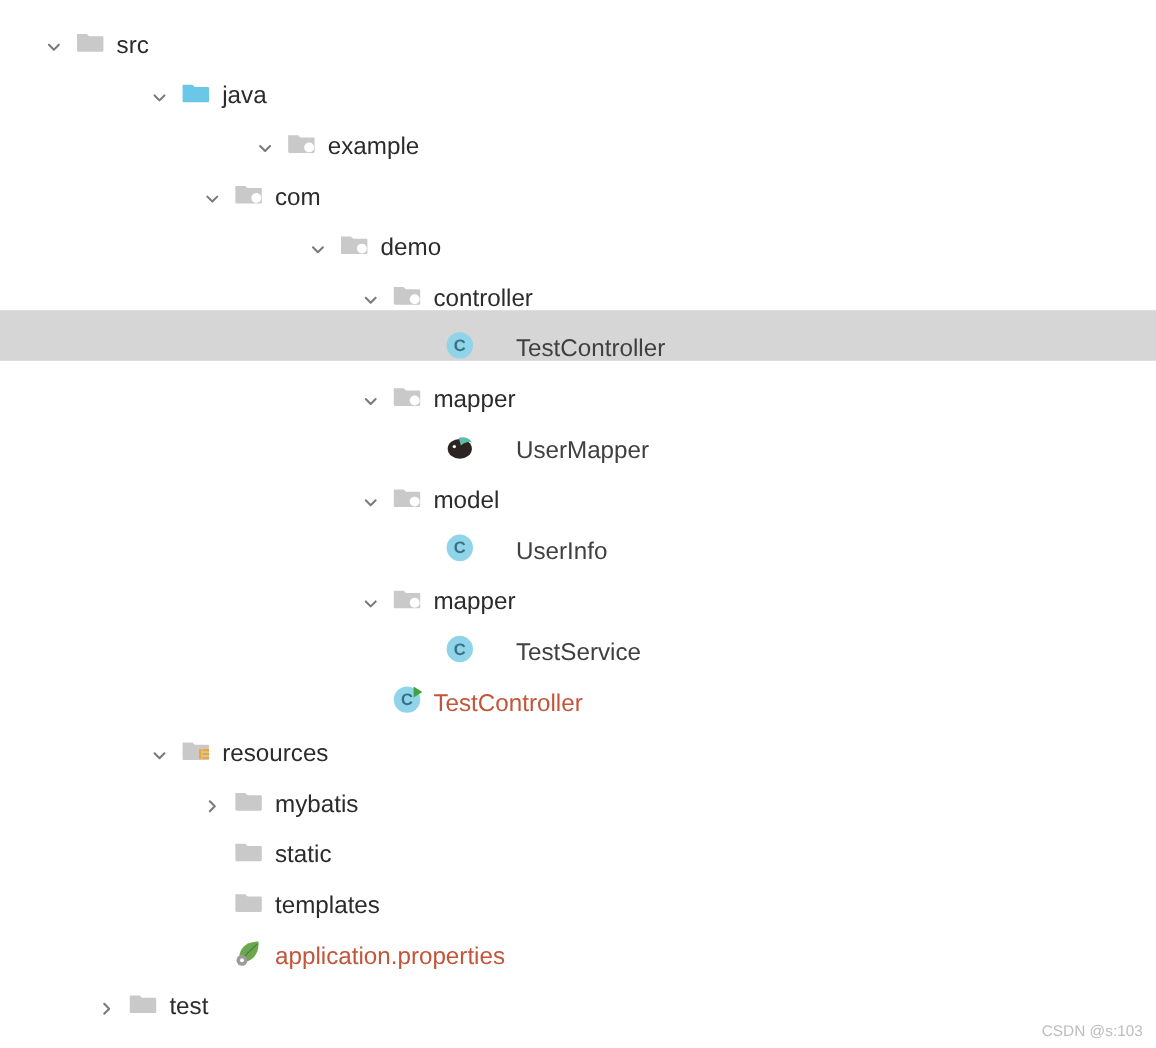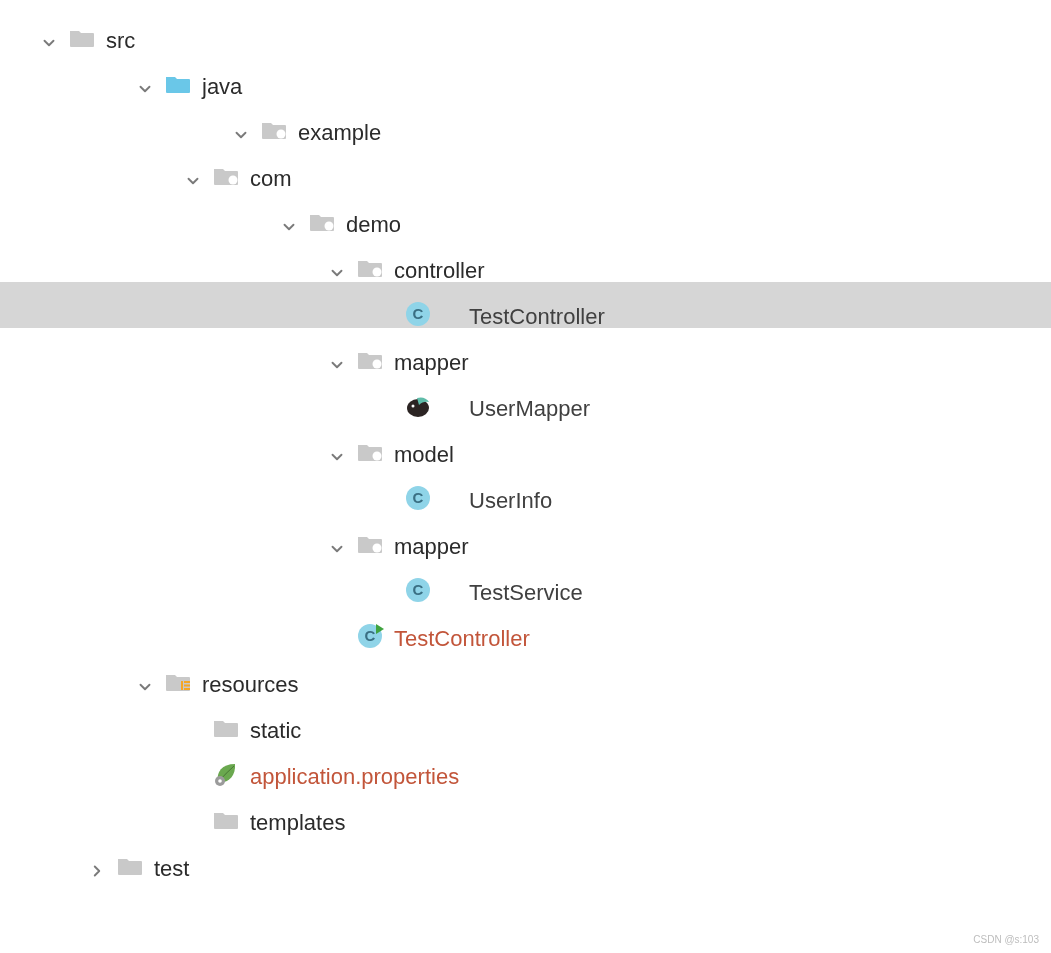"mybatis" div.row { html: none -> <div> <span></span> <span> <svg> <path></path> </svg> </span> <span> <svg> <path></path> <rect></rect> </svg> </span> <span>mybatis</span> </div> }
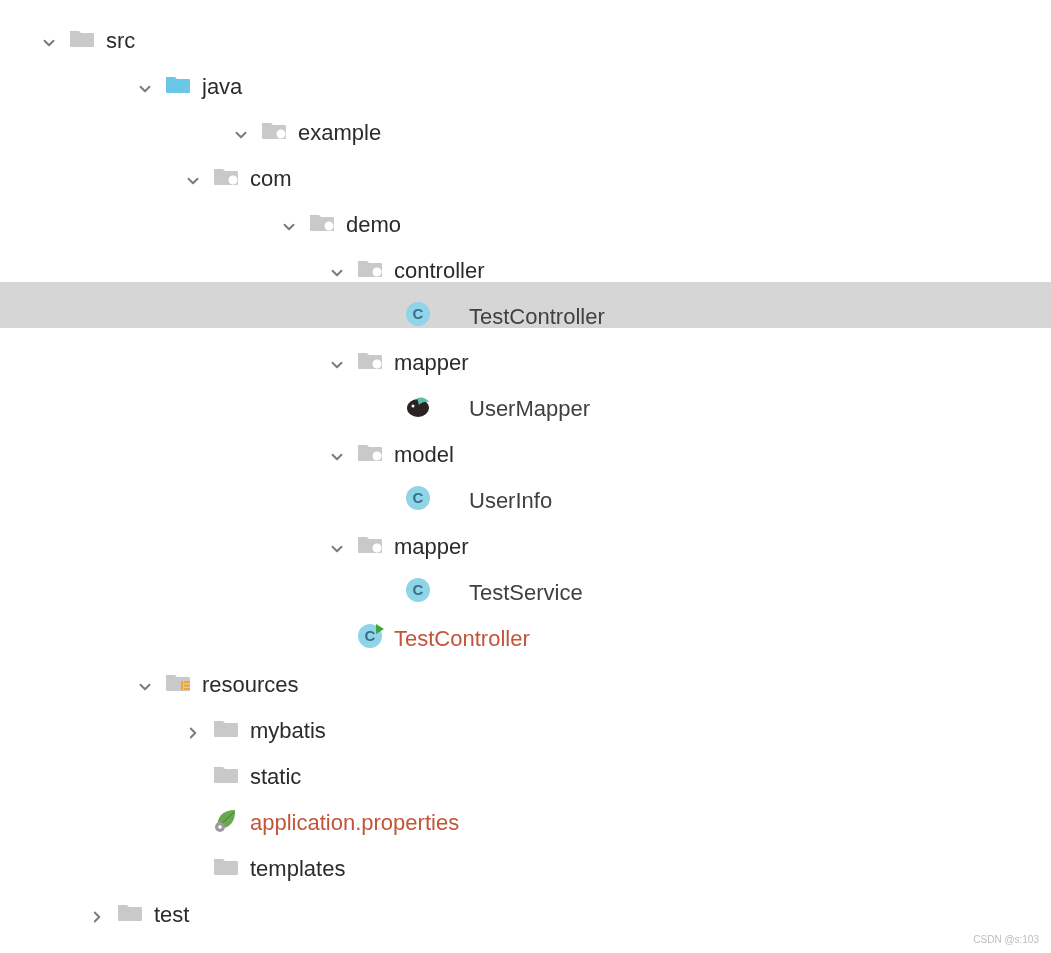"application.properties" div.row { order: before "templates" -> after "templates" }
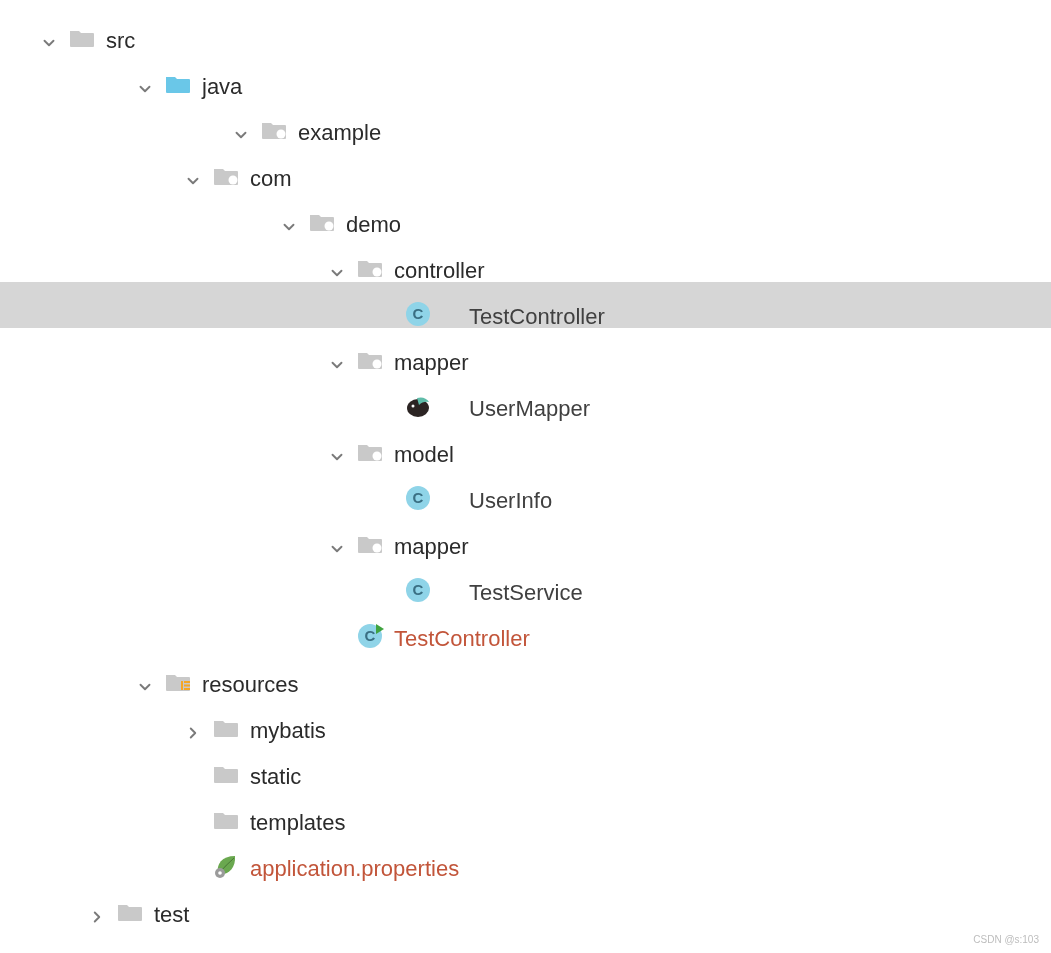"CSDN @s:103" .watermark { font-size: 10px -> 14px }
